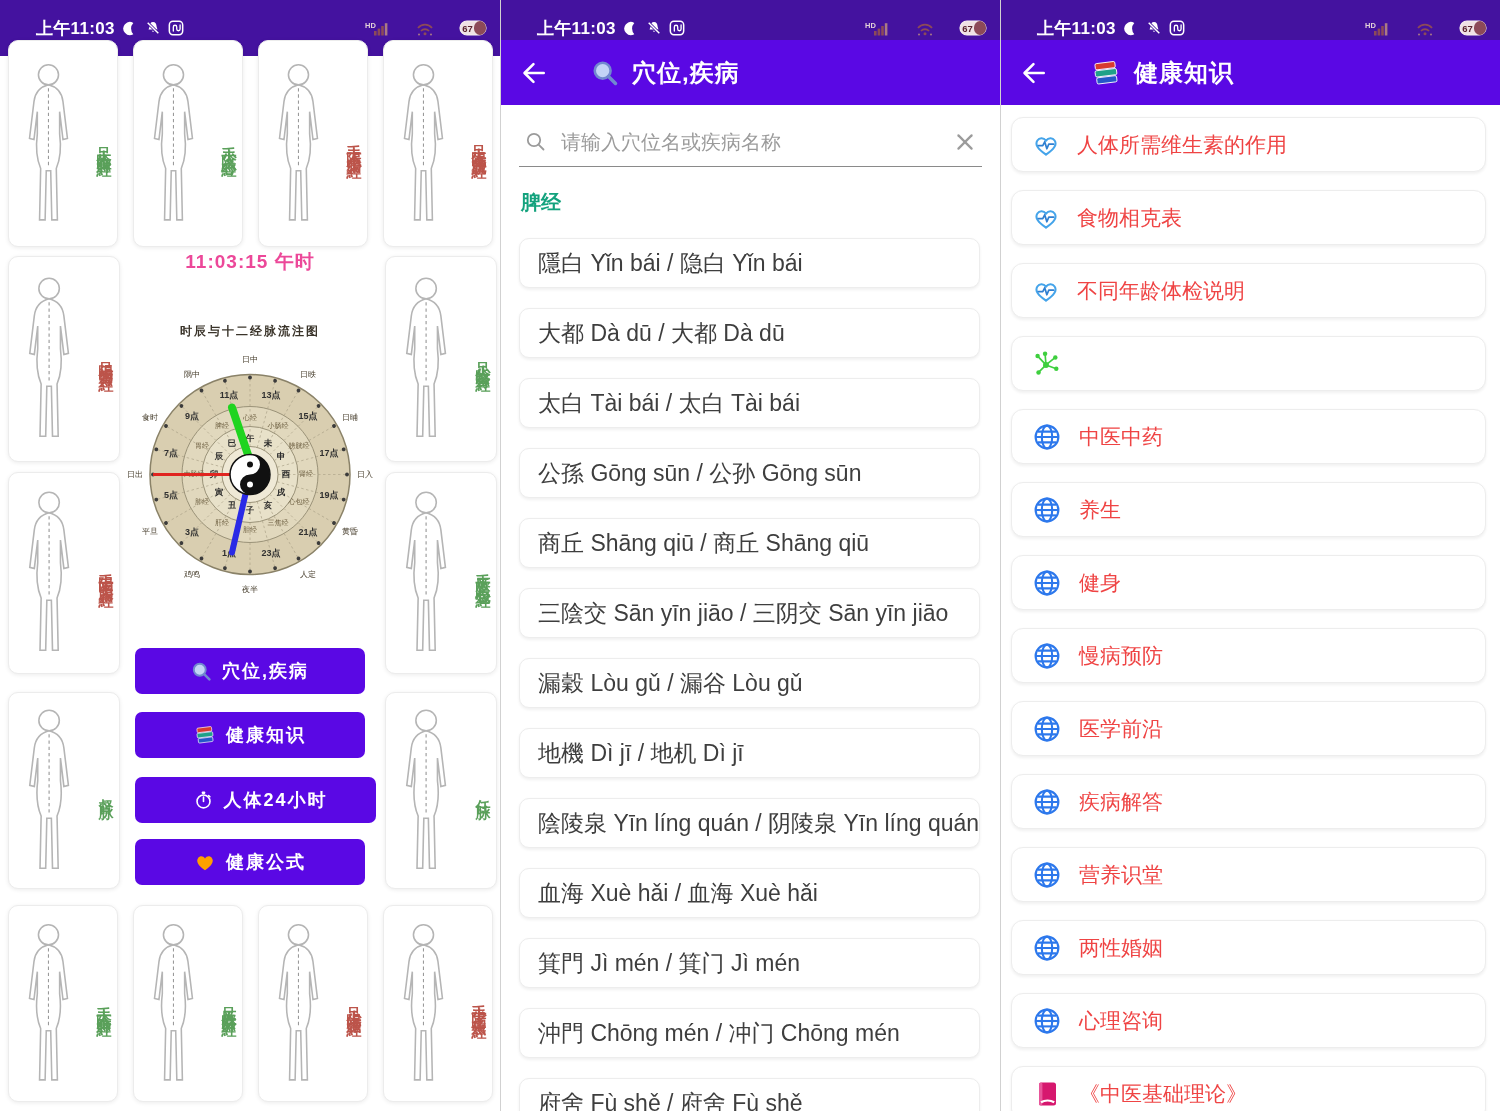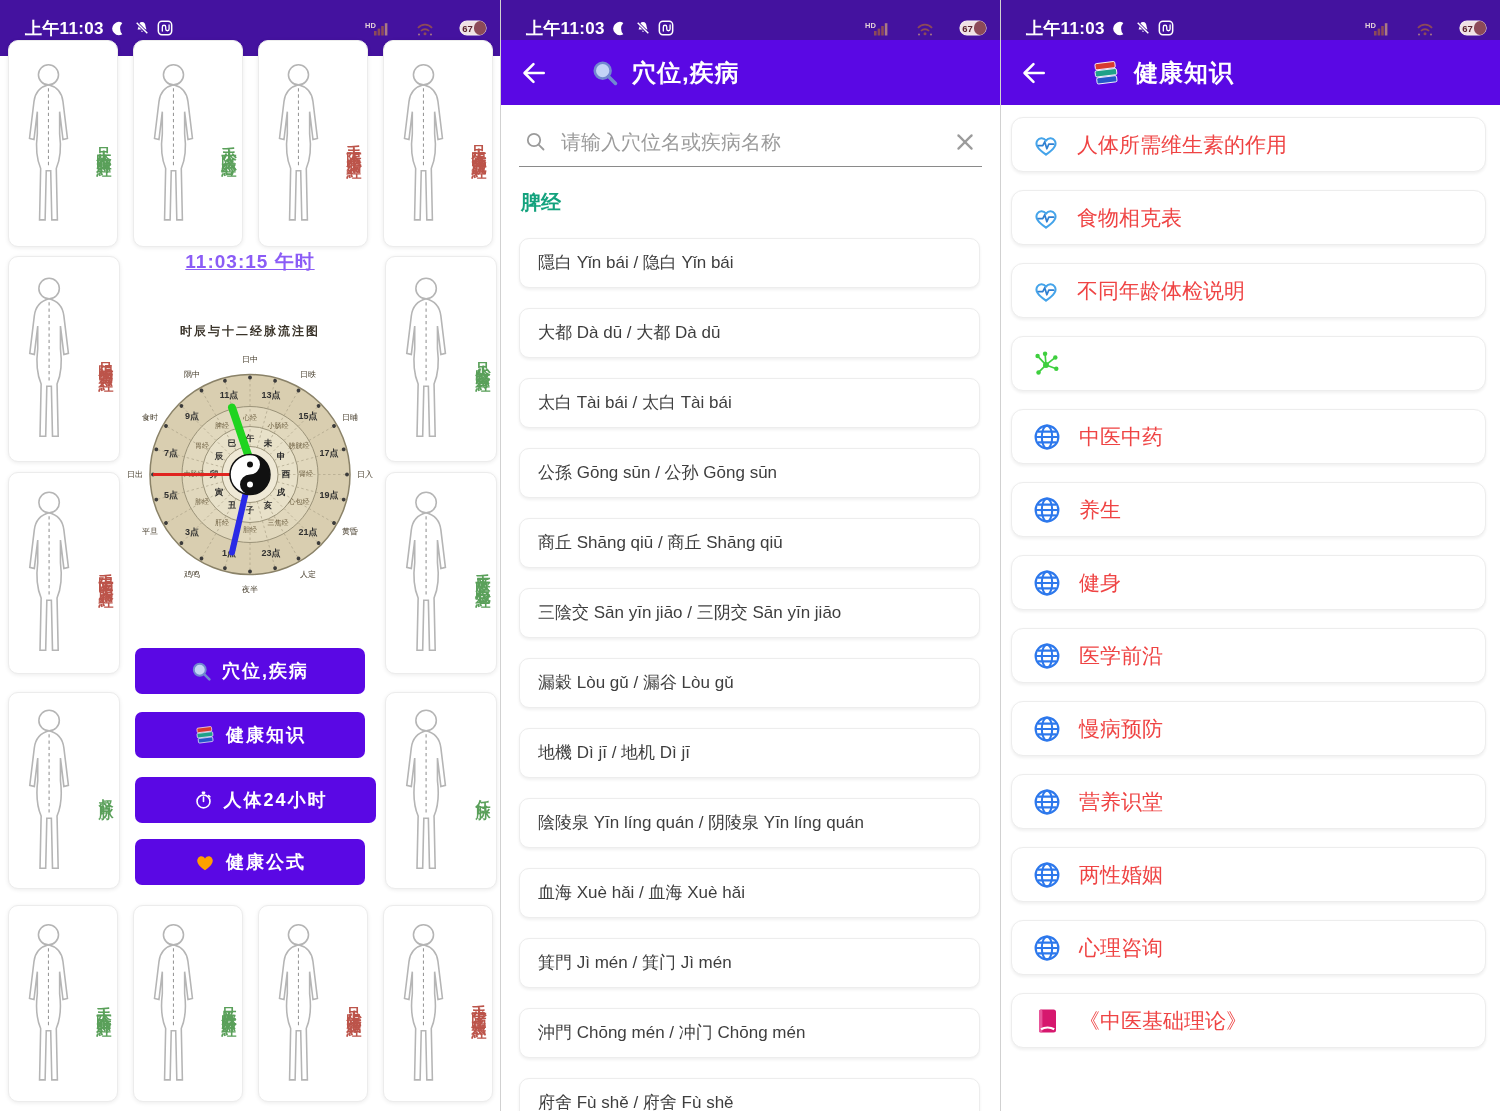"上午11:03" .statusbar { padding: 0 12px 0 25px -> 0 12px 0 36px }
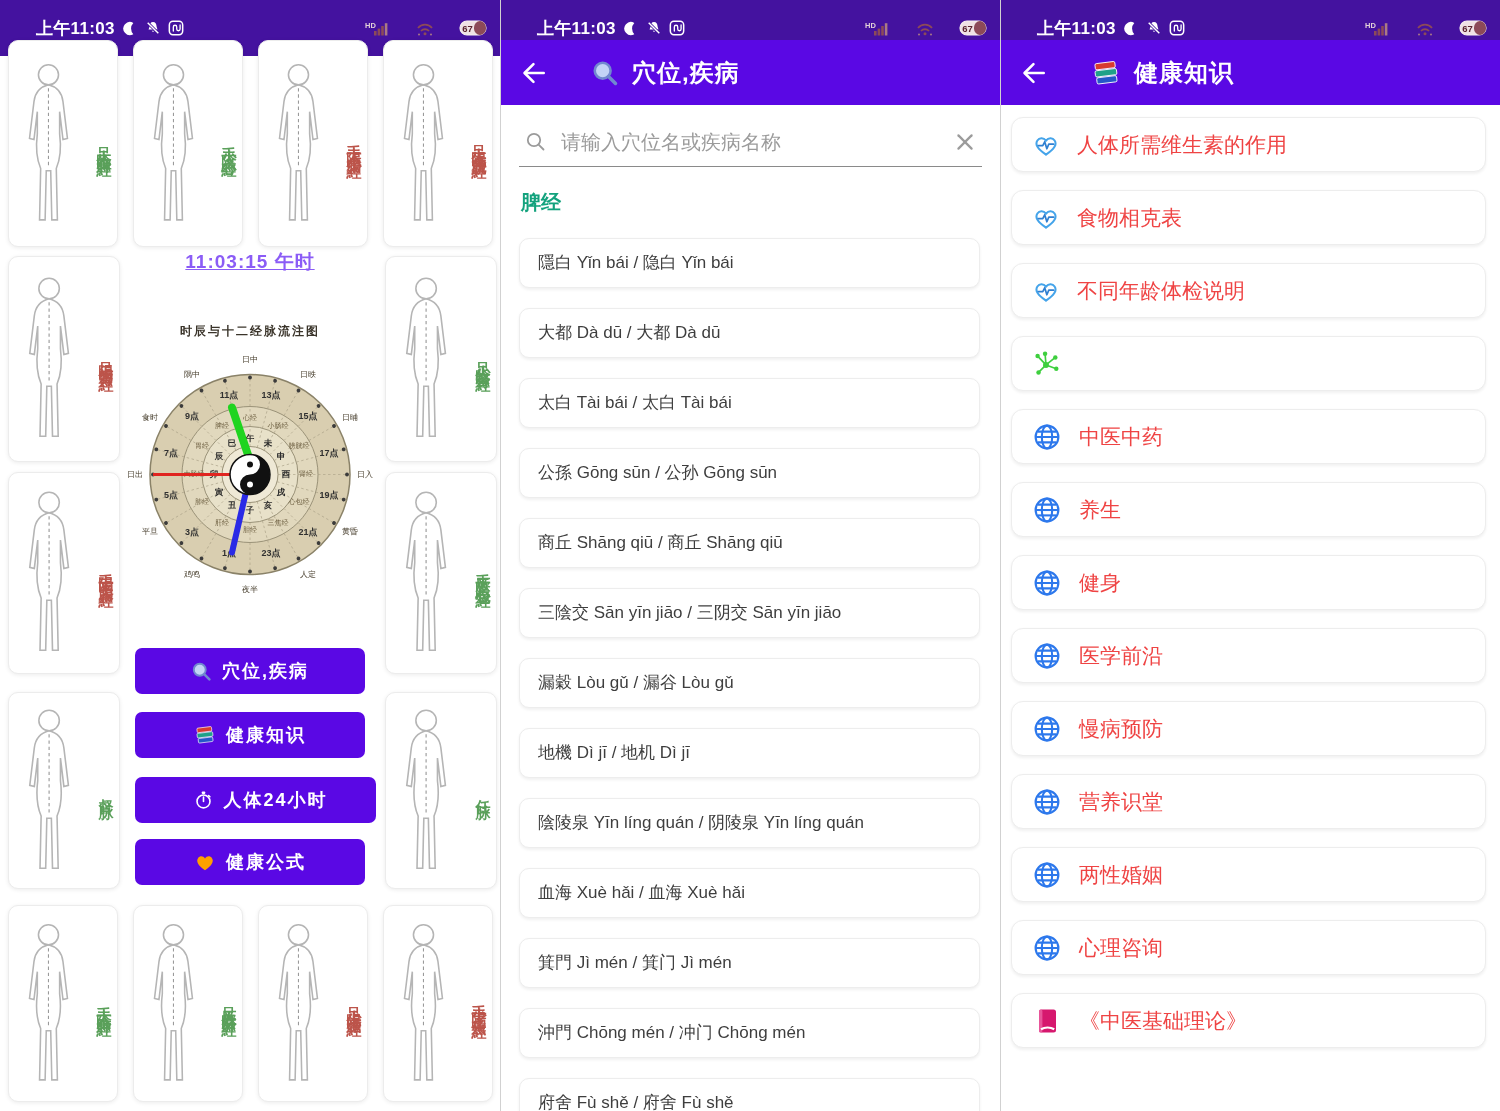"11:03:15 午时" .home-time { color: #8b5cf6 -> #ec4899; text-decoration: underline -> none }
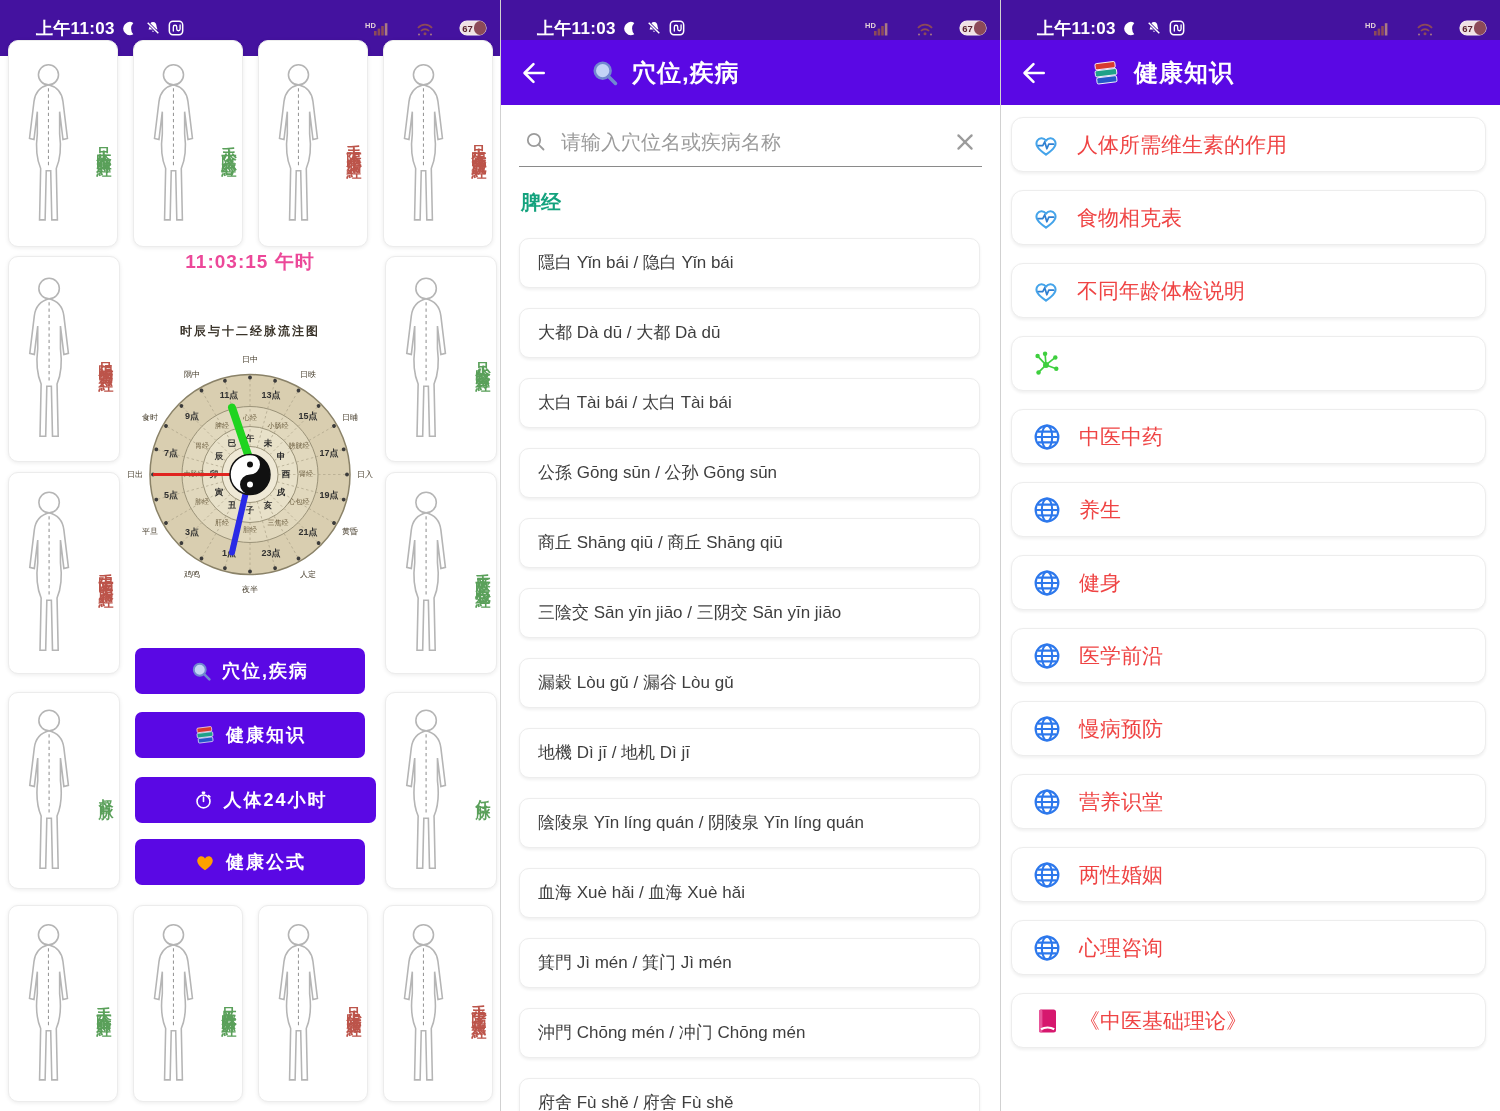"隱白 Yǐn bái / 隐白" .acu-item { font-size: 17px -> 23px }
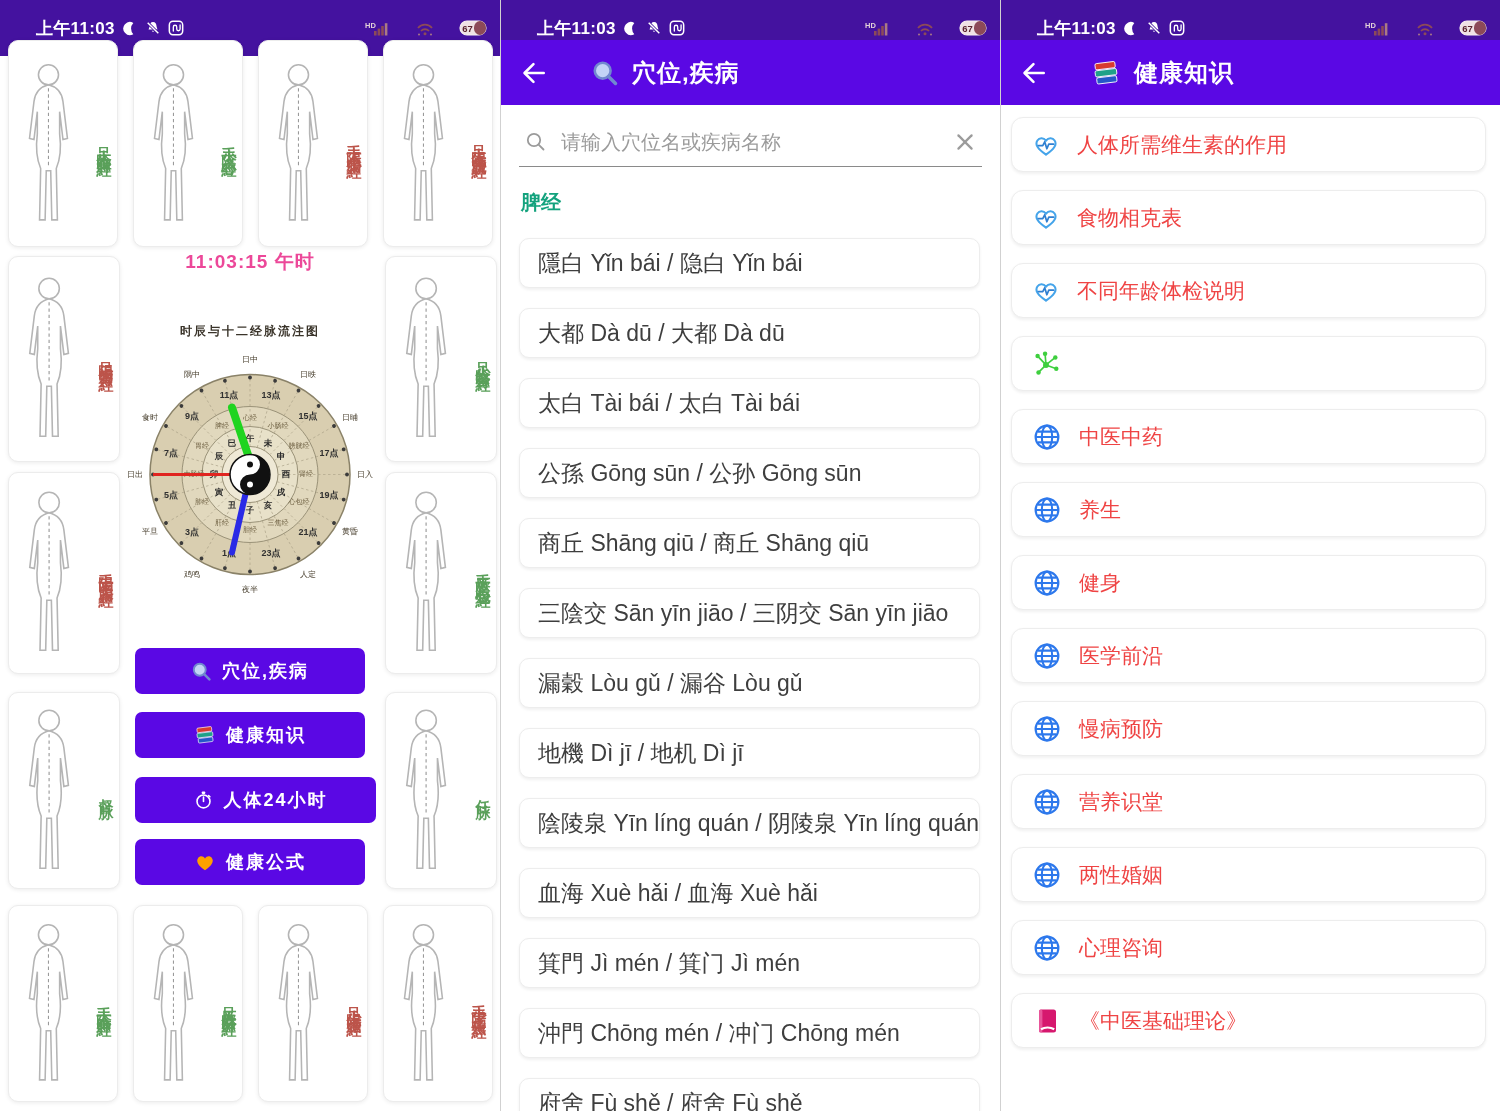"医学前沿" div.kn-item { order: before "慢病预防" -> after "慢病预防" }
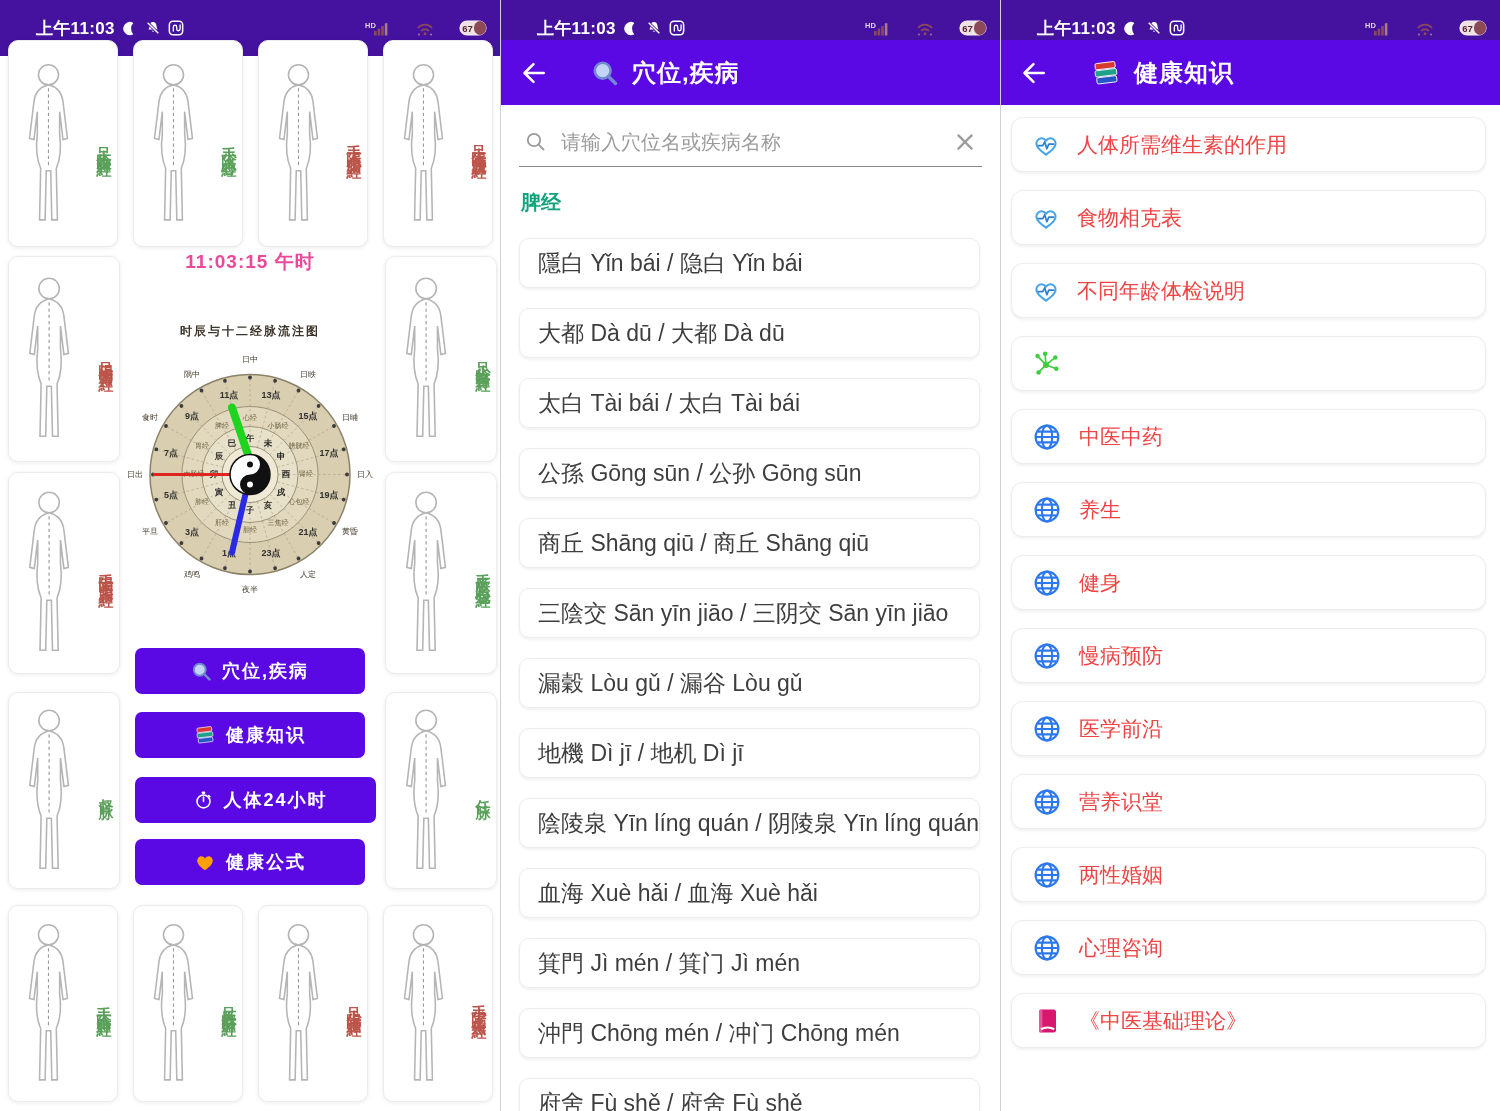"疾病解答" div.kn-item { html: none -> <div> <svg> <use></use> </svg> <span>疾病解答</span> </div> }
